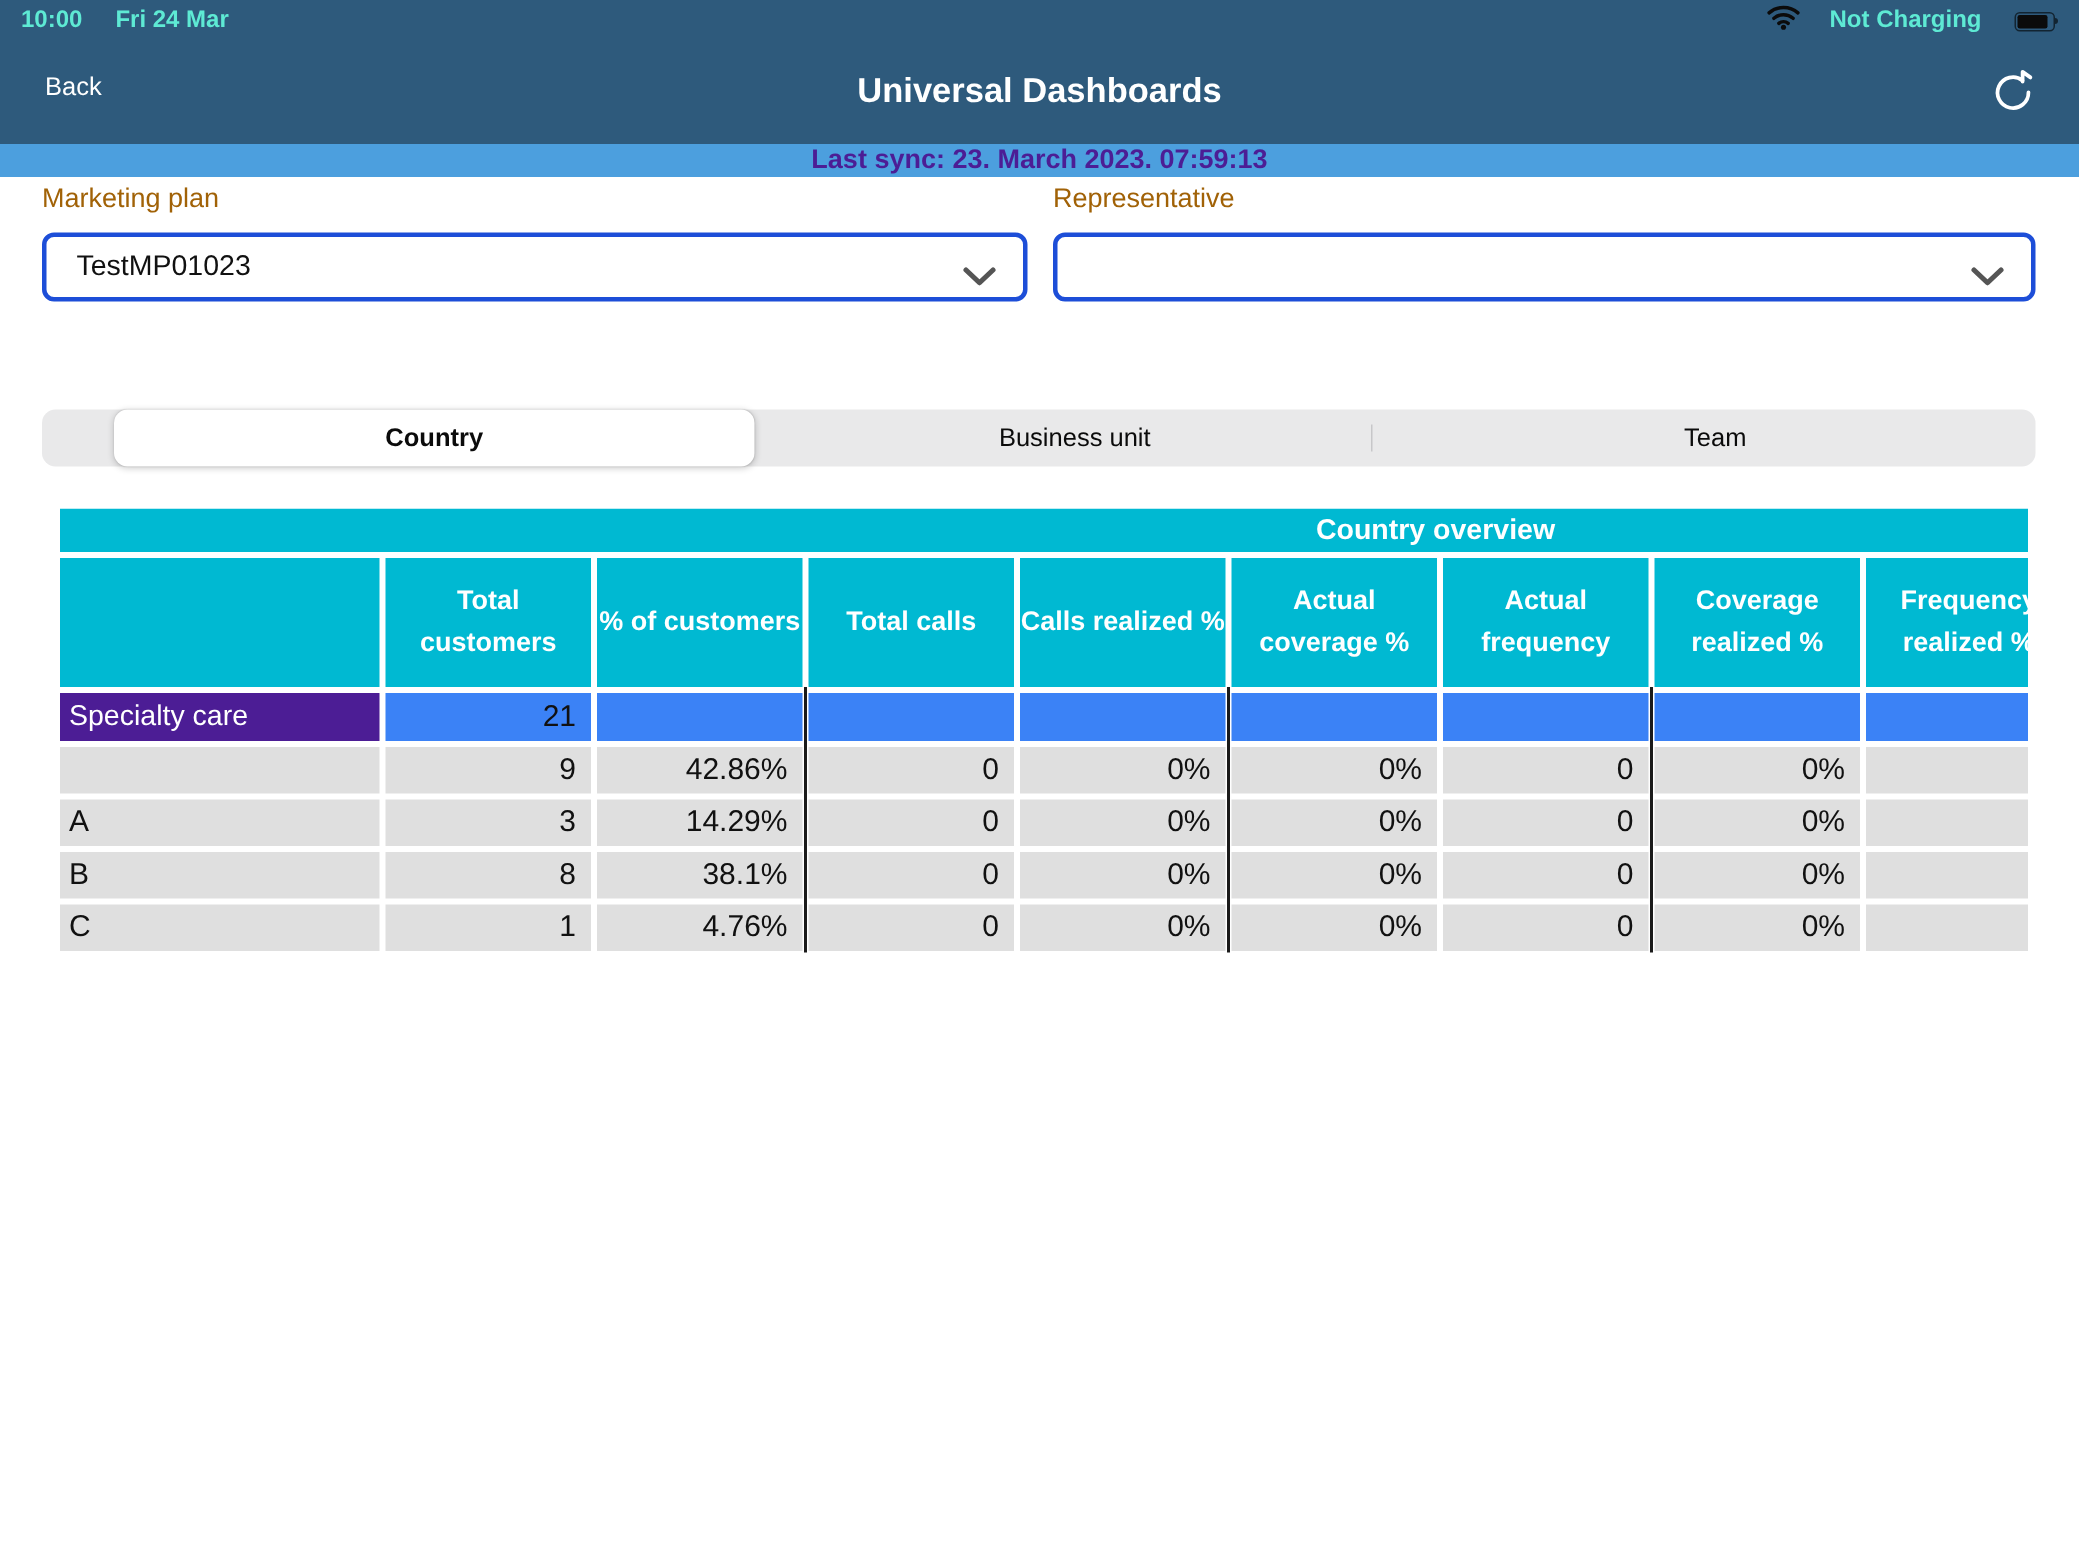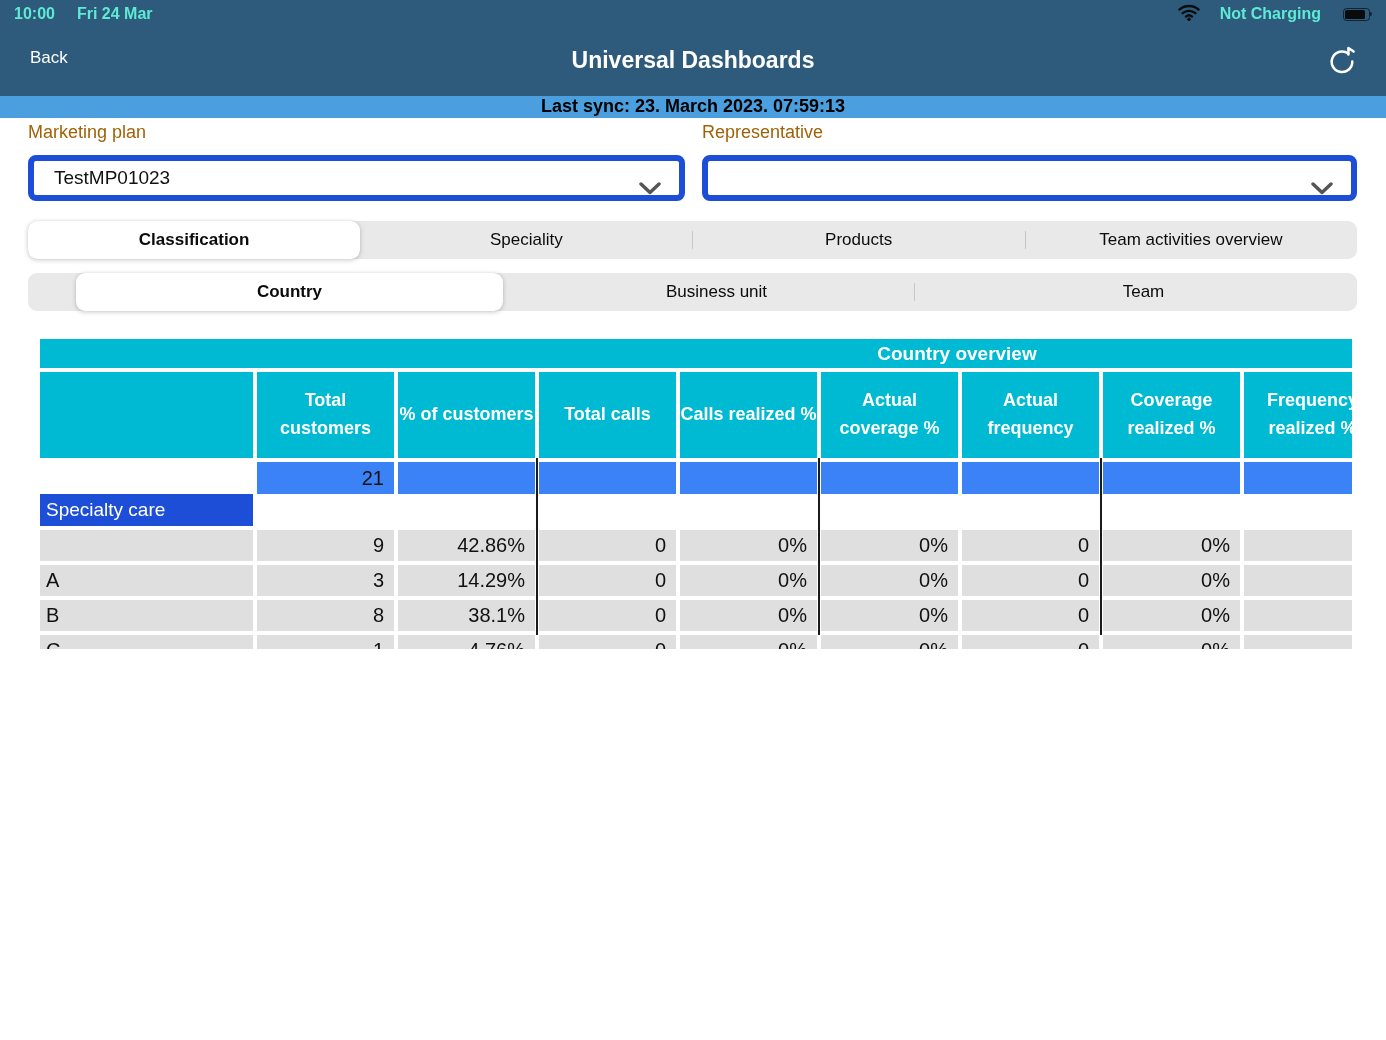"Last sync: 23. March 2023." .syncbar { color: #000000 -> #4c1d95 }
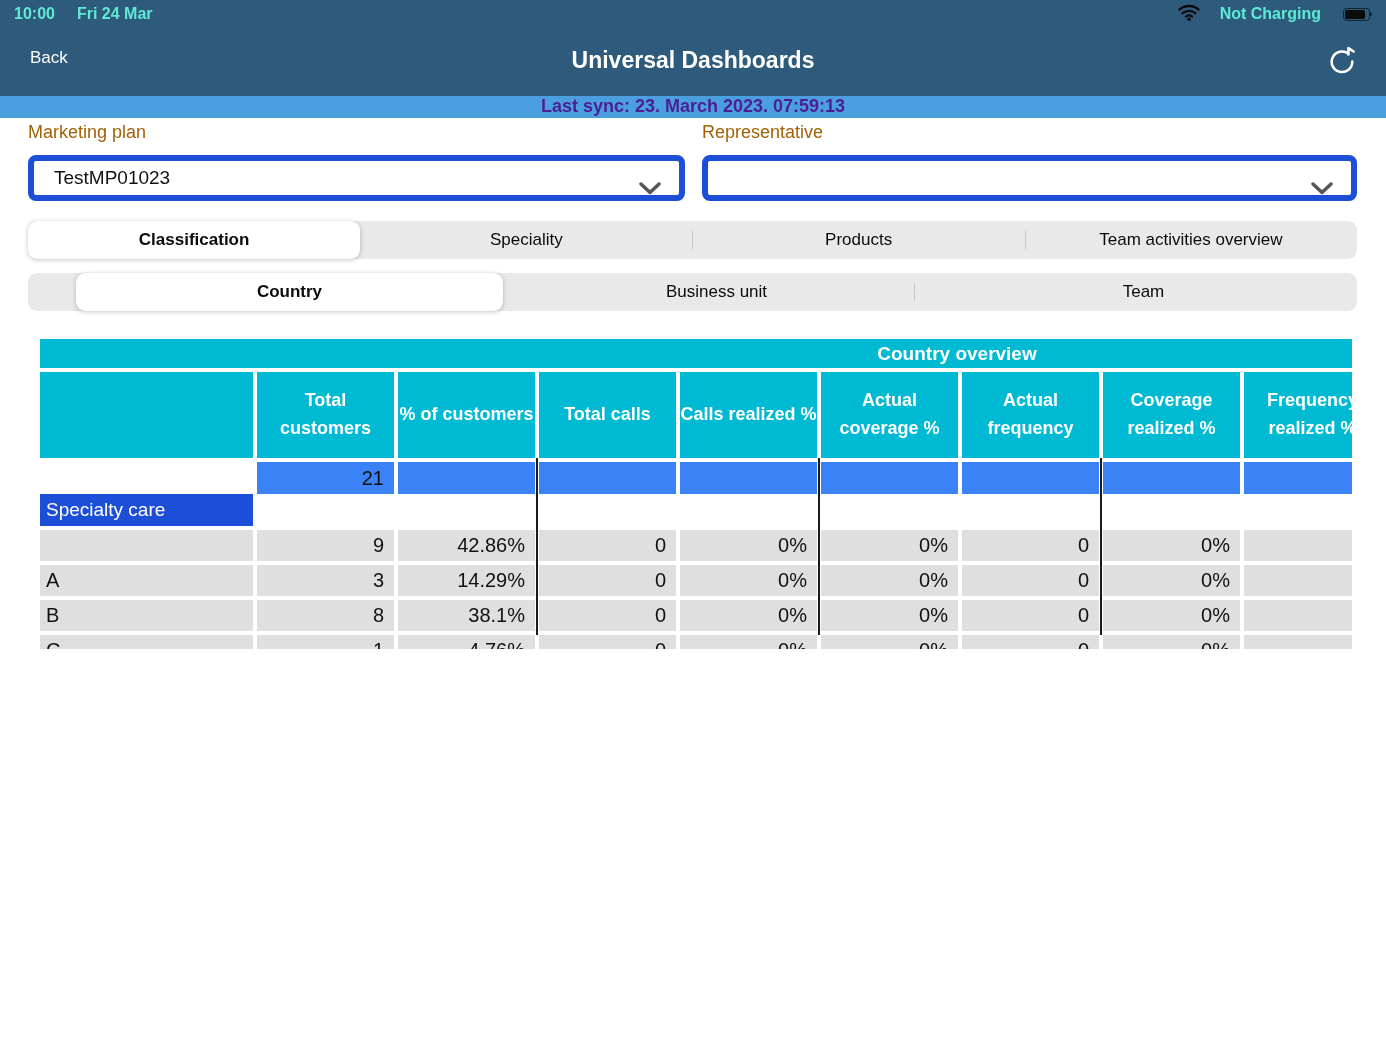"TestMP01023" .dropdown { border: 6px solid #1d4ed8 -> 3px solid #1d4ed8 }
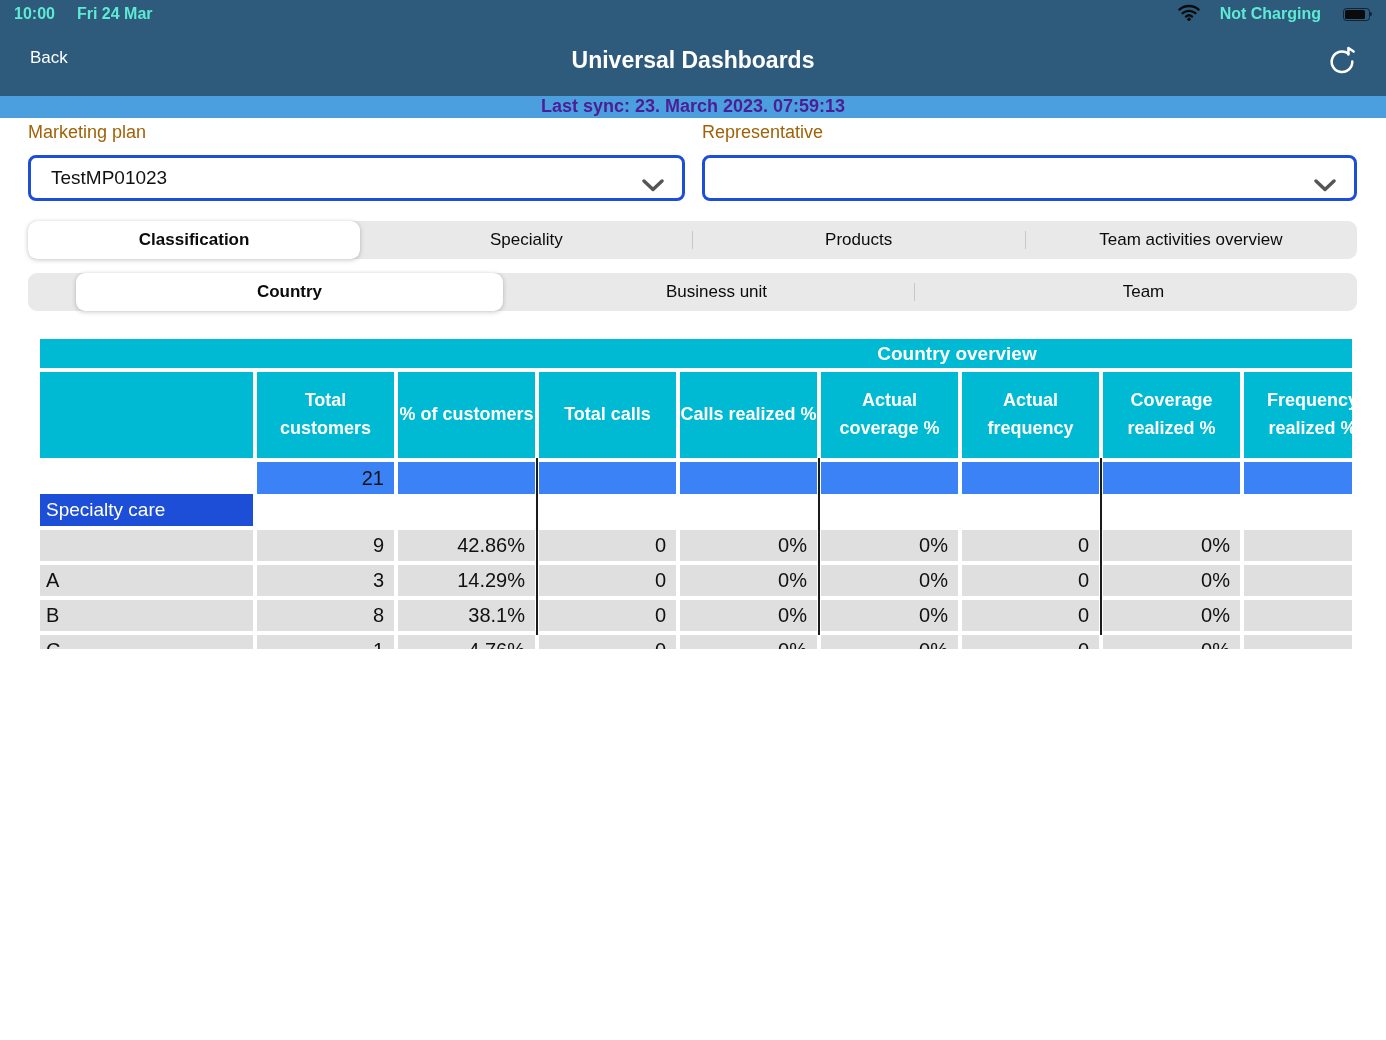"Classification" div.seg { html: <div> <div>Classification</div> <div>Speciality</div> <div>Products</div> <div>Team activities overview</div> <span></span> <span></span> </div> -> none }
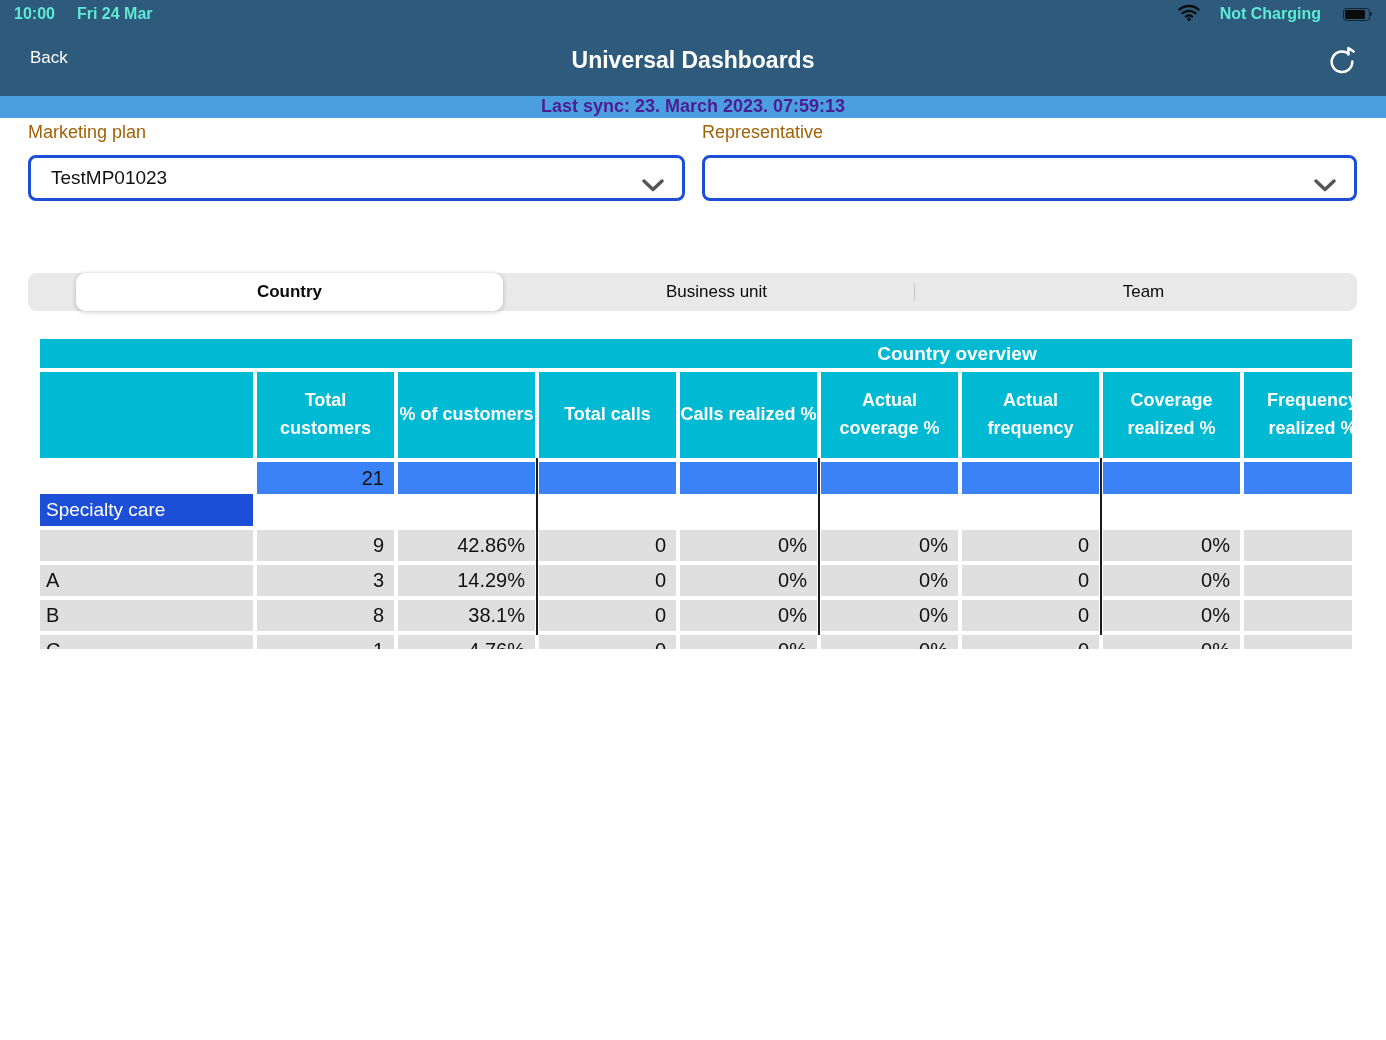"Specialty care" .summary .rowlabel { background: #1d4ed8 -> #4c1d95; margin-top: 32px -> none }
